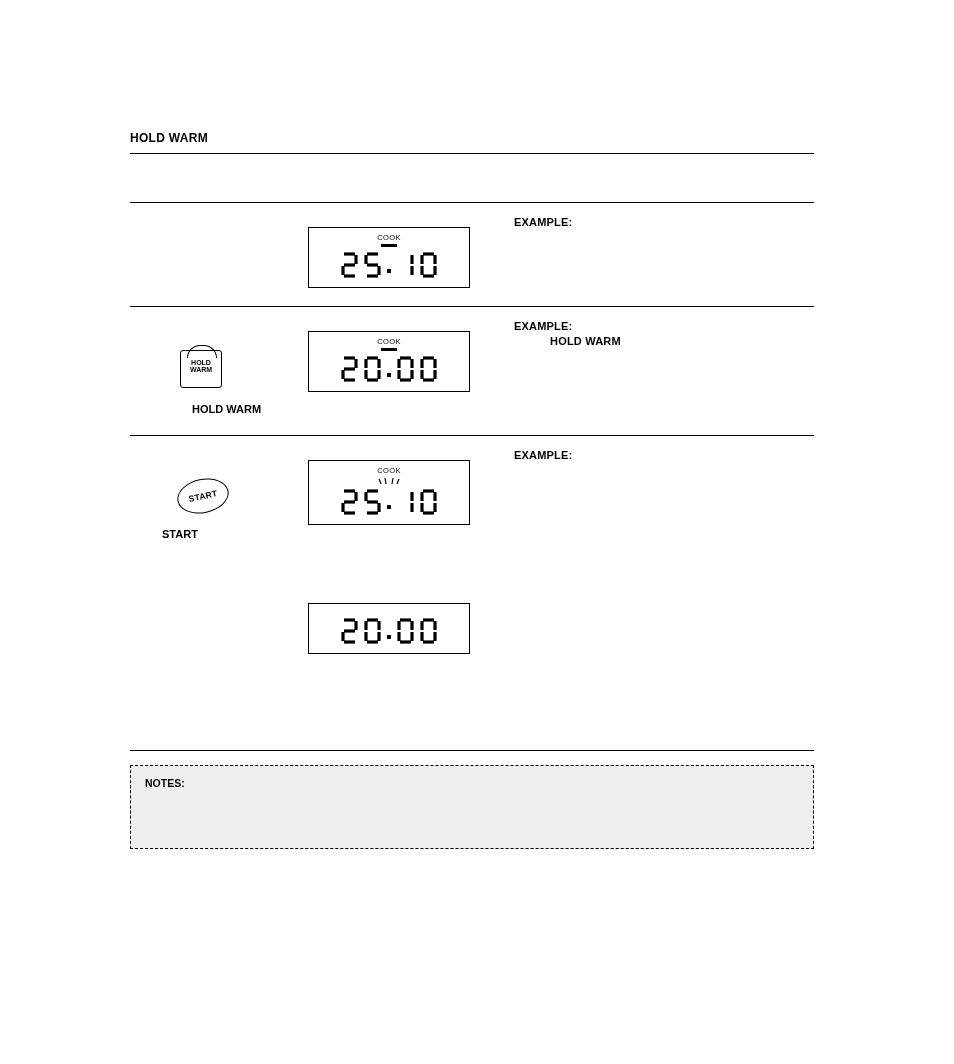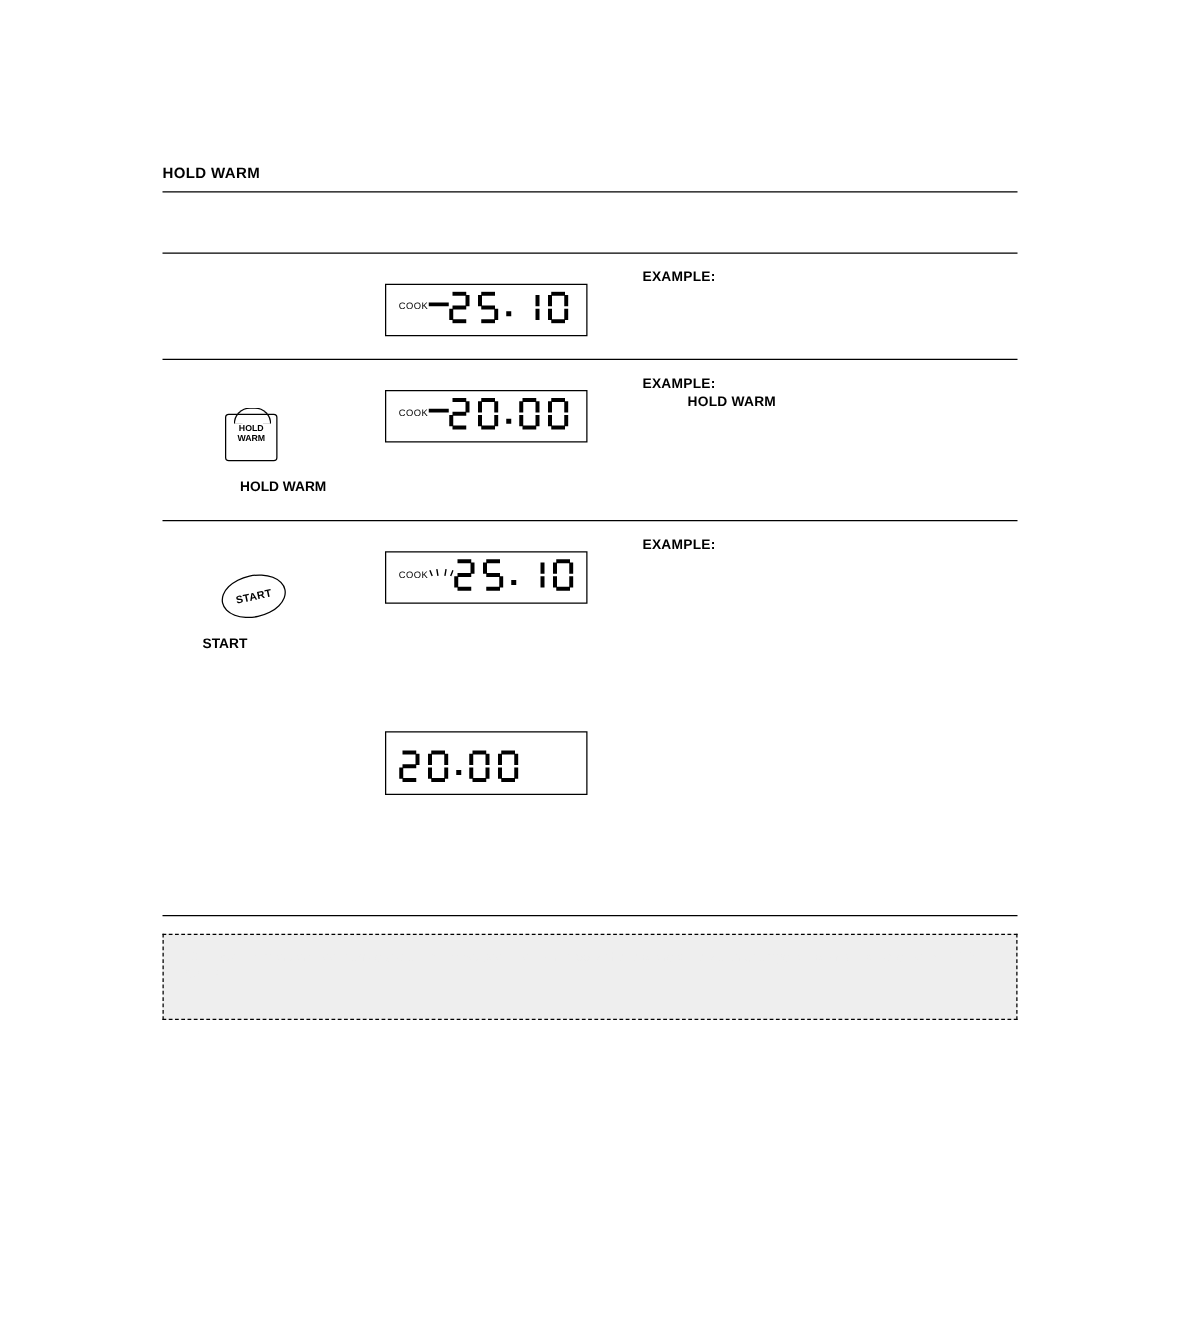"COOK" .lcd { flex-direction: row -> column }
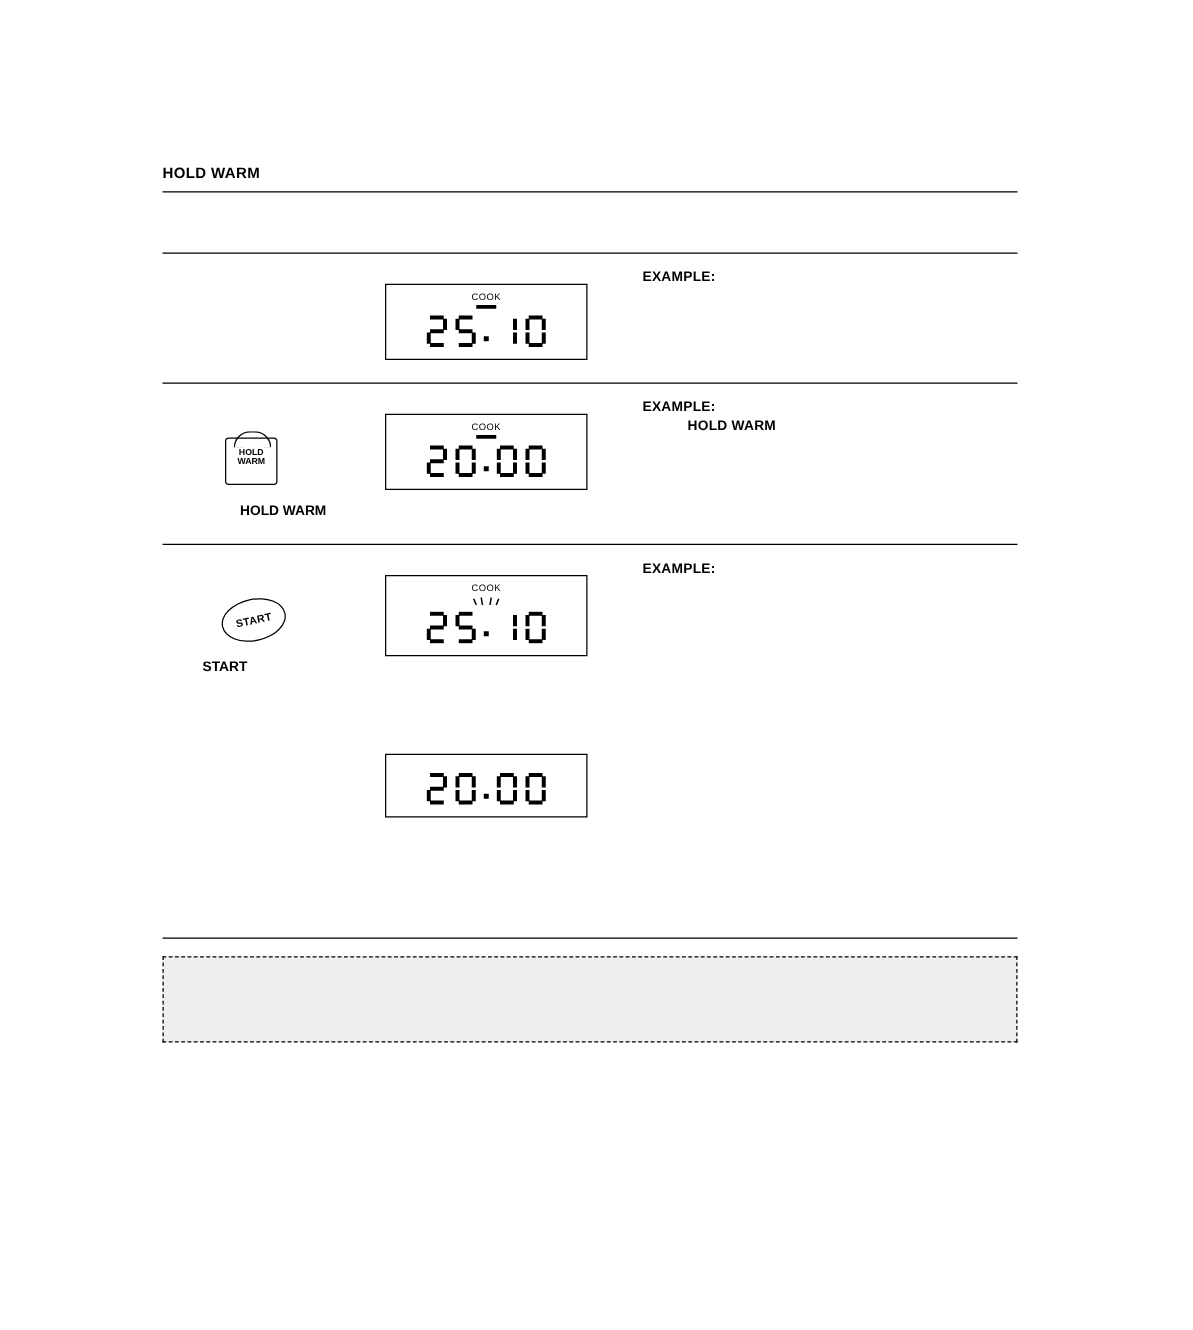"NOTES:" div.notes-head { html: none -> <div>NOTES:</div> }
